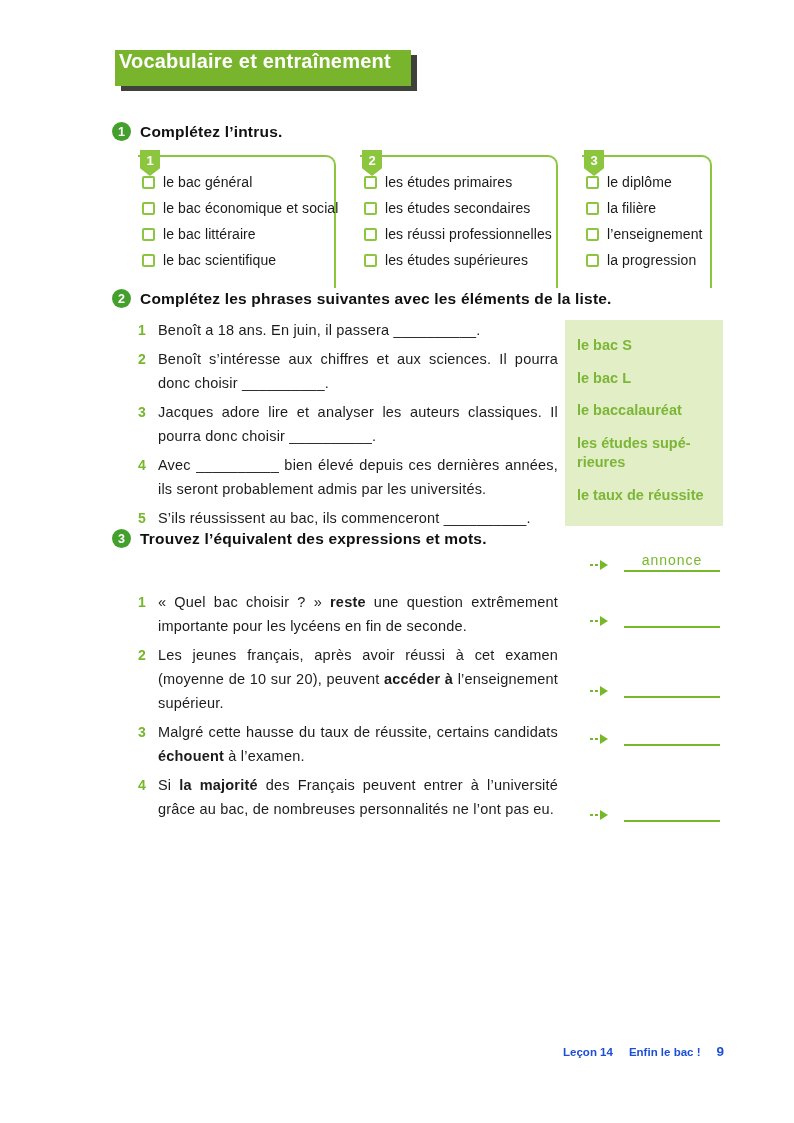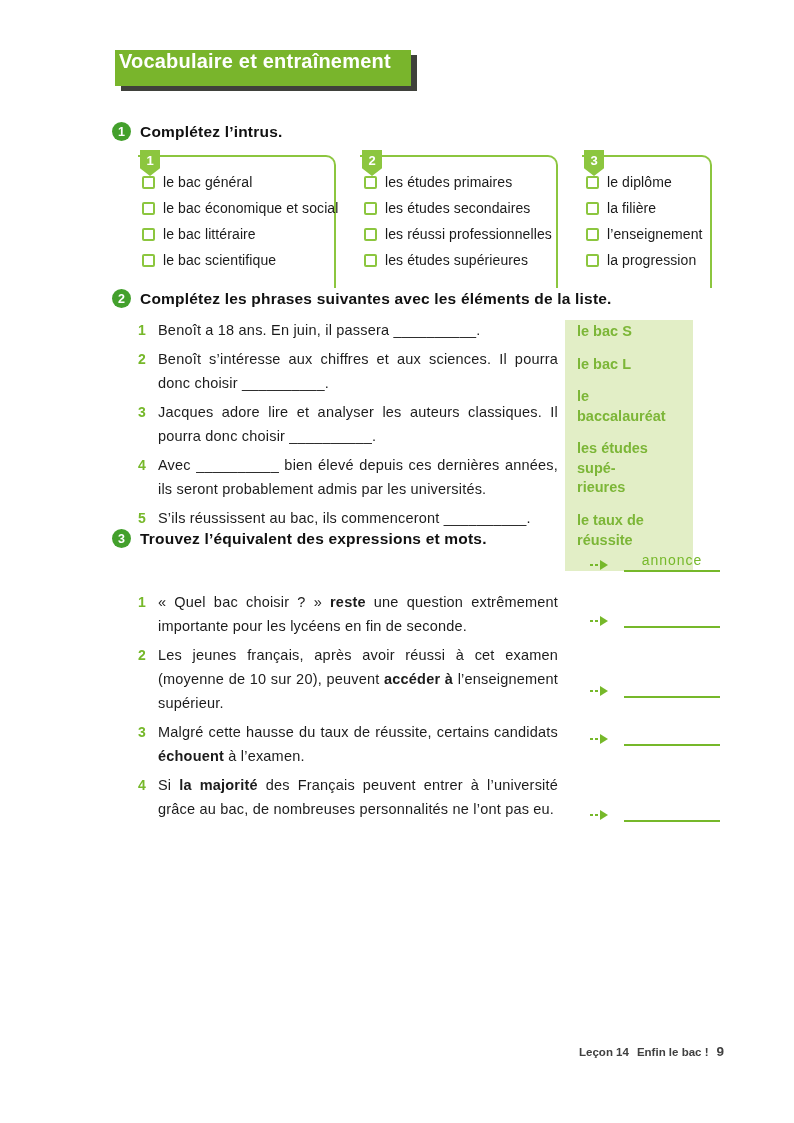"le bac S" .wordlist { padding: 2px 12px 8px 12px -> 16px 12px 8px 12px; width: 128px -> 158px }
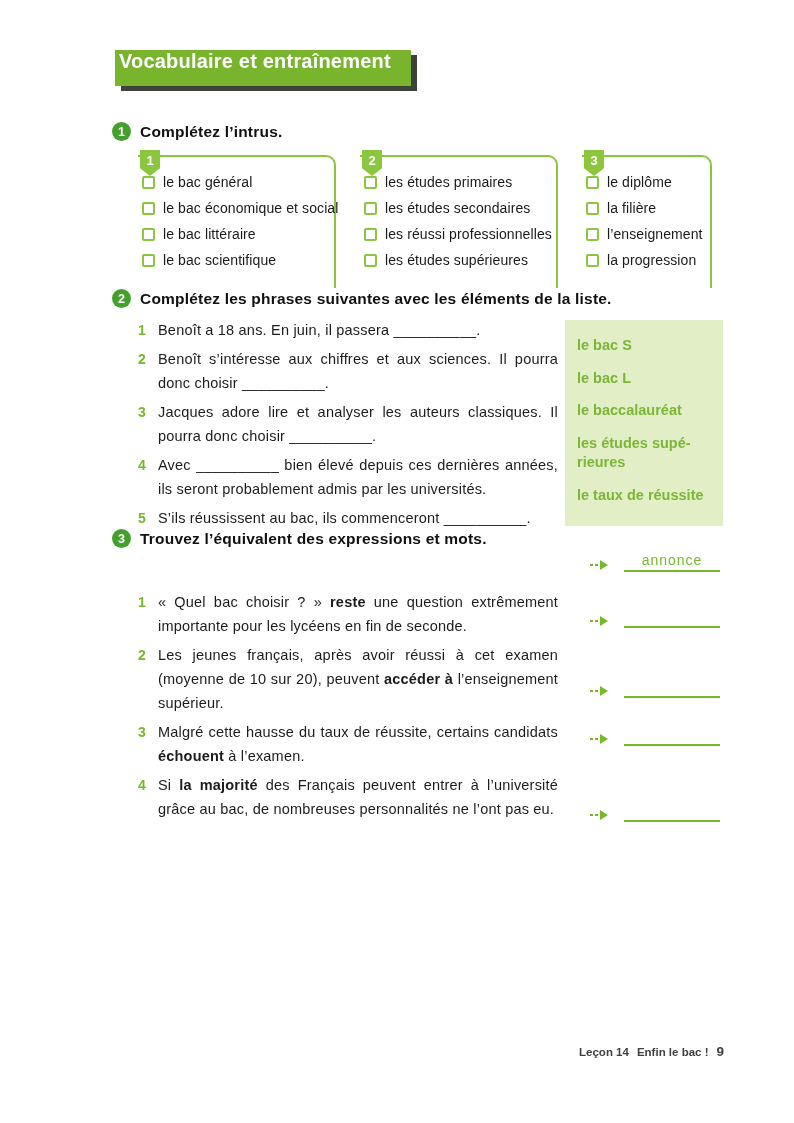"Leçon 14" .footer { color: #404040 -> #1d4ed8; gap: 8px -> 16px }
